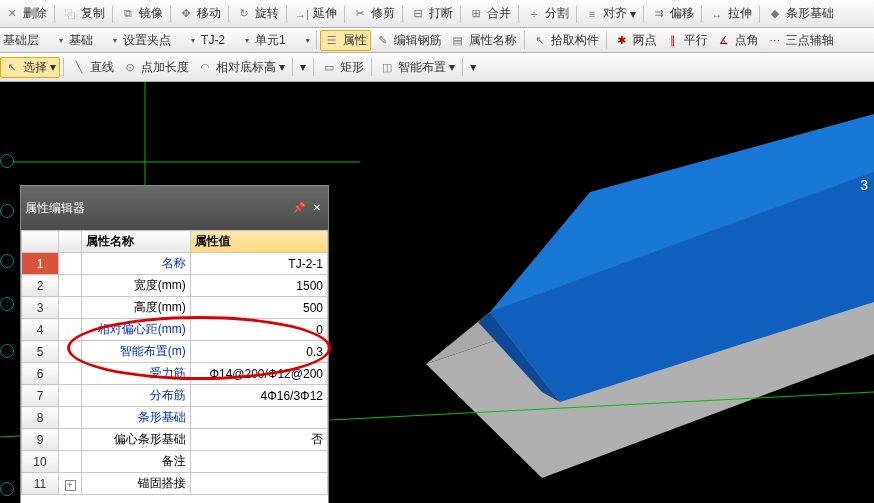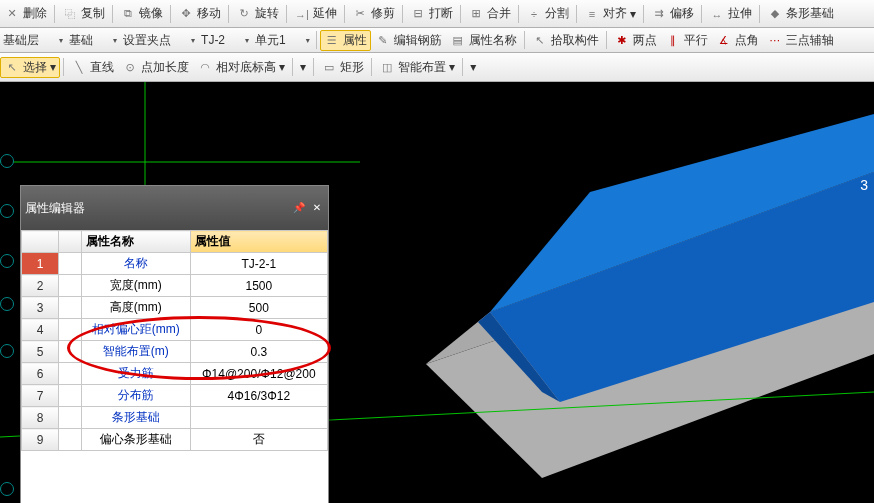"名称" .grid th,.grid td { text-align: center -> right }
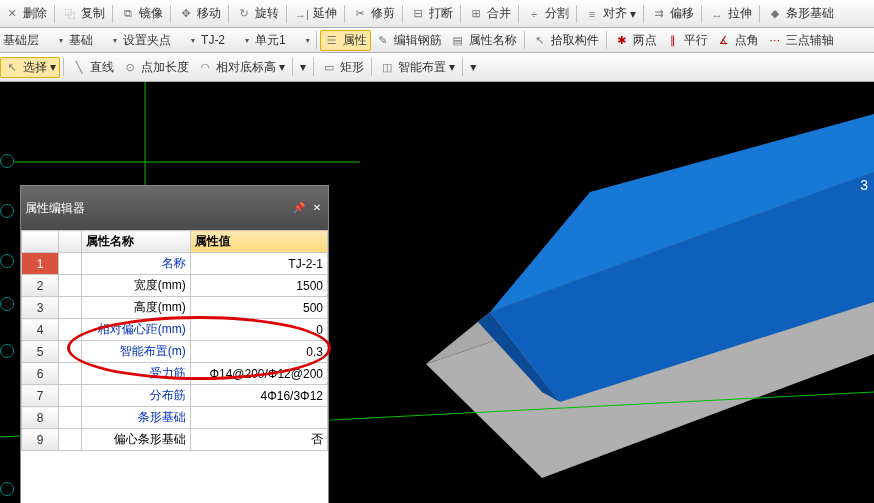"10" tr { html: none -> <tr> <td>10</td> <td></td> <td>备注</td> <td></td> </tr> }
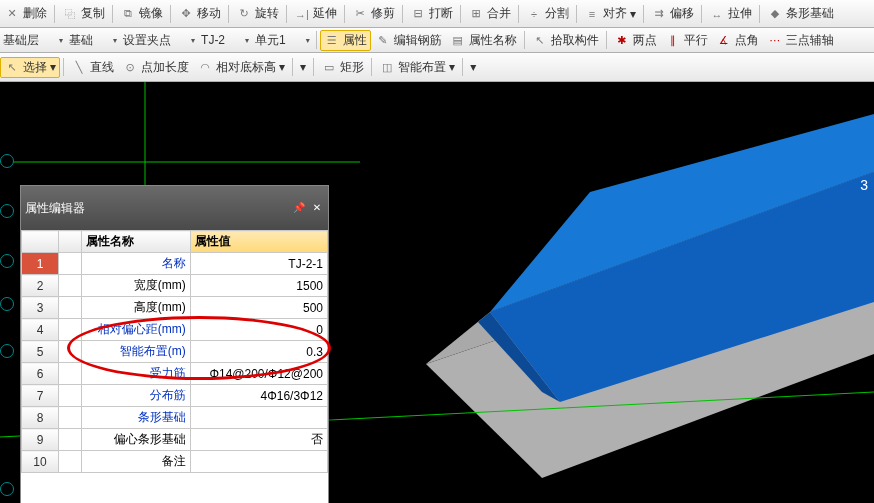"11" tr { html: none -> <tr> <td>11</td> <td><span>+</span></td> <td>锚固搭接</td> <td></td> </tr> }
